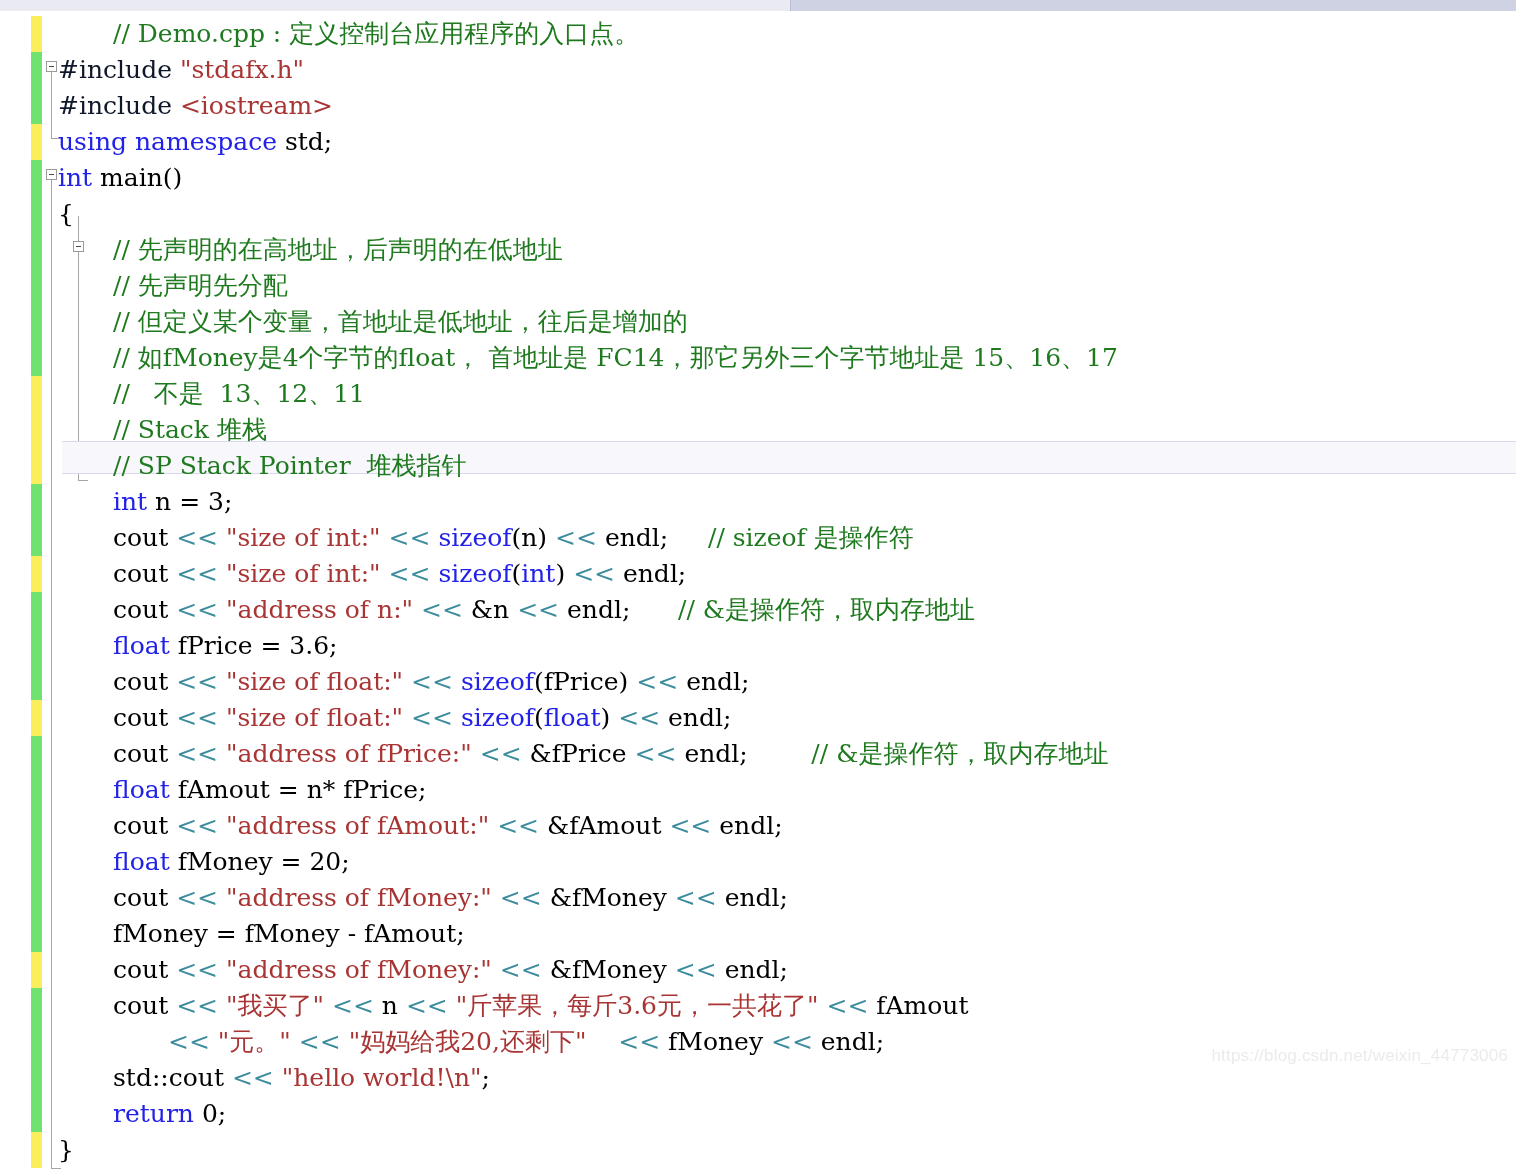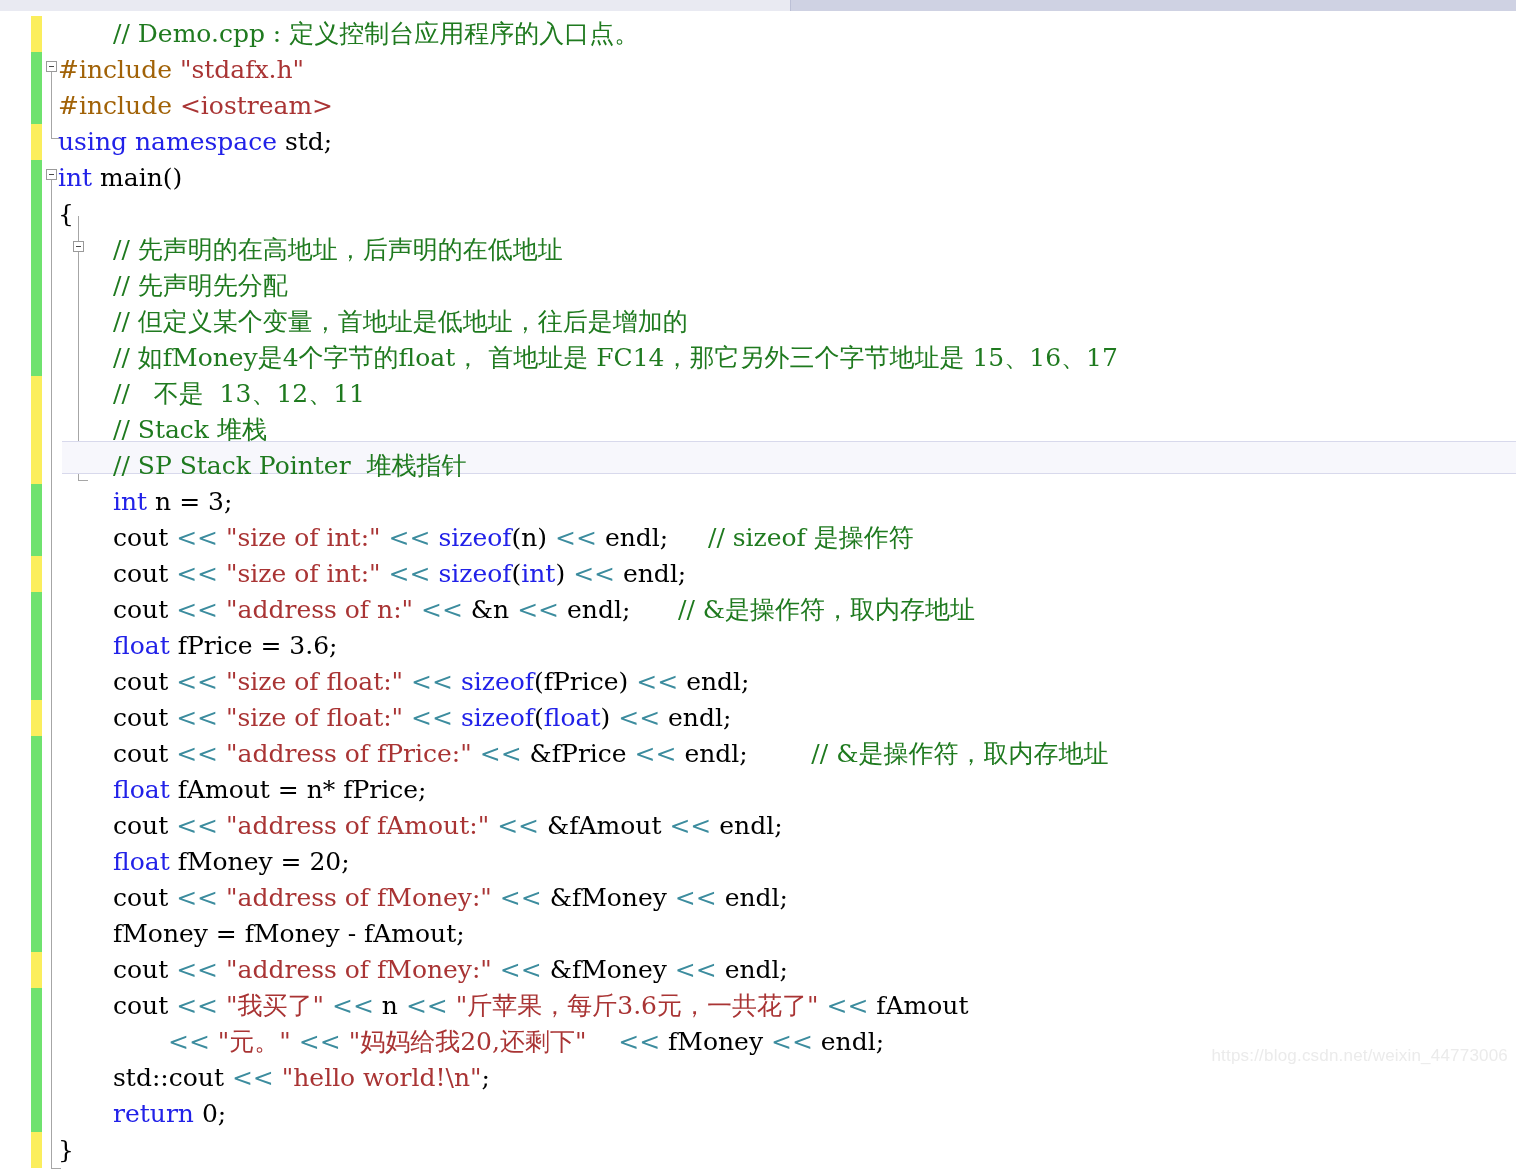"#include" .pp { color: #a16207 -> #0f172a }
